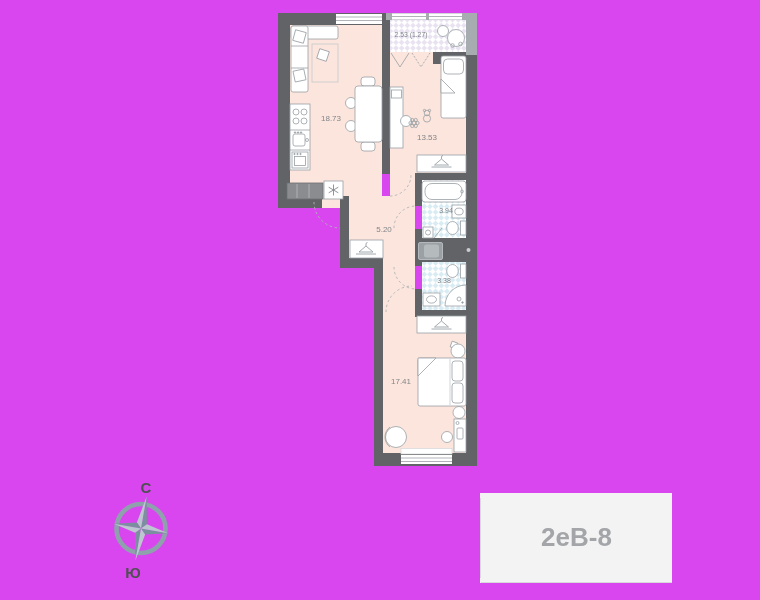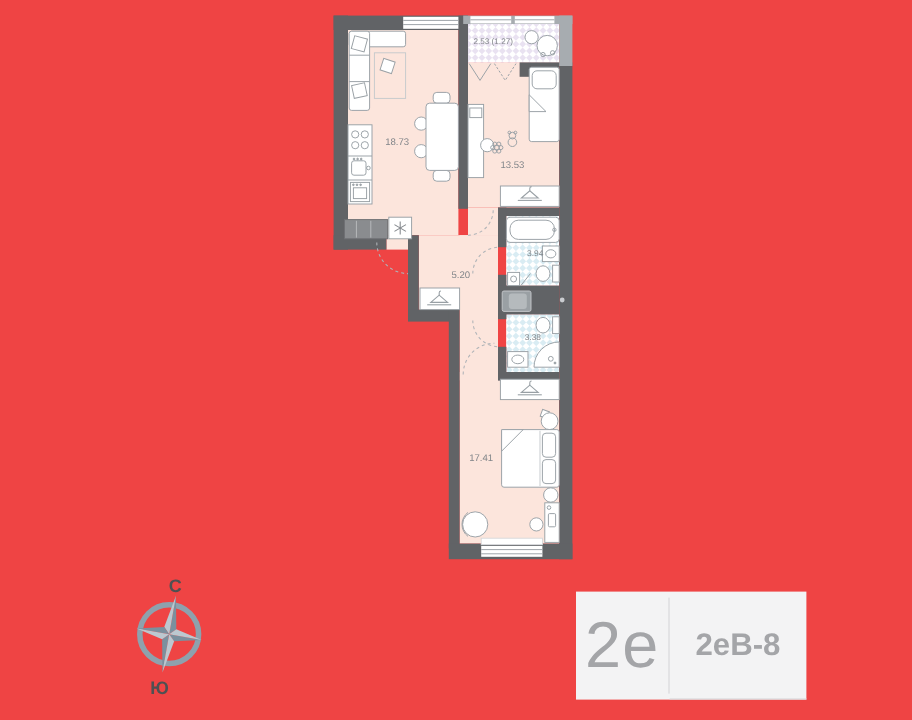"18.73" .stage { background: #ef4444 -> #d946ef }
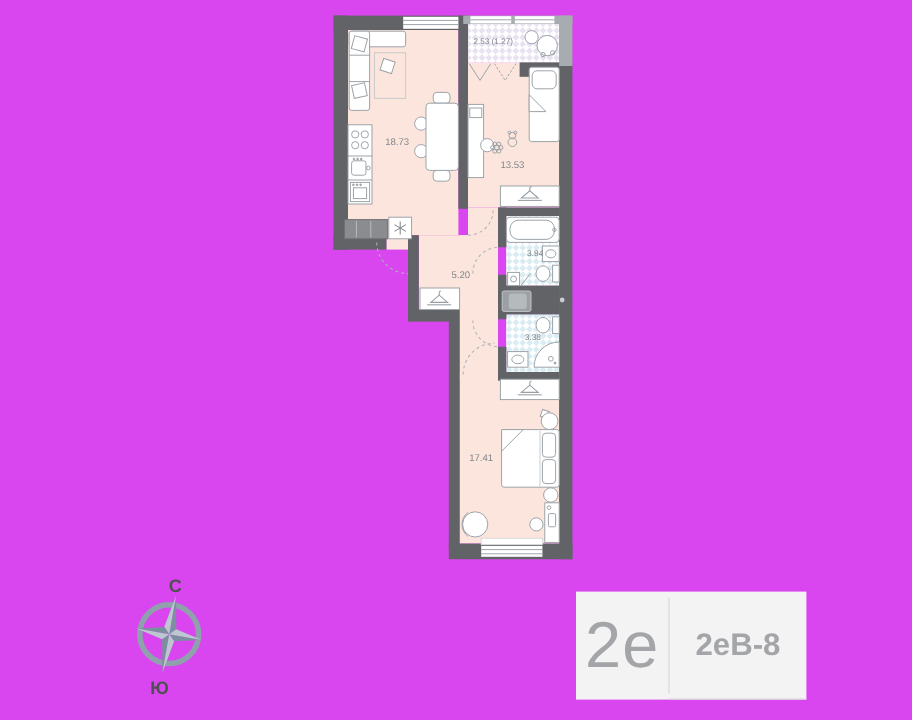"2е" div.info-left { html: <div>2е</div> -> none }
